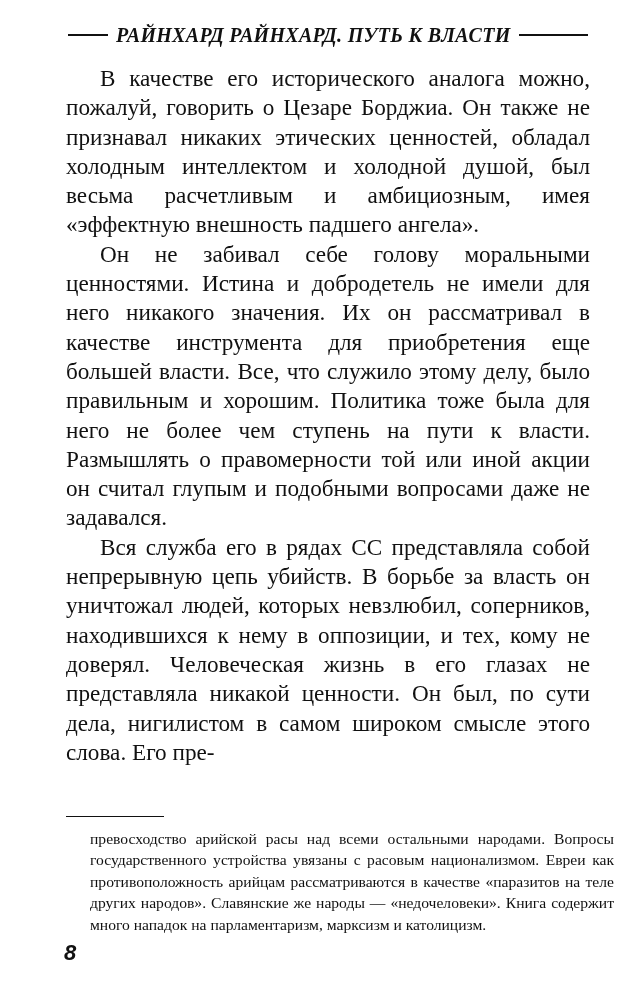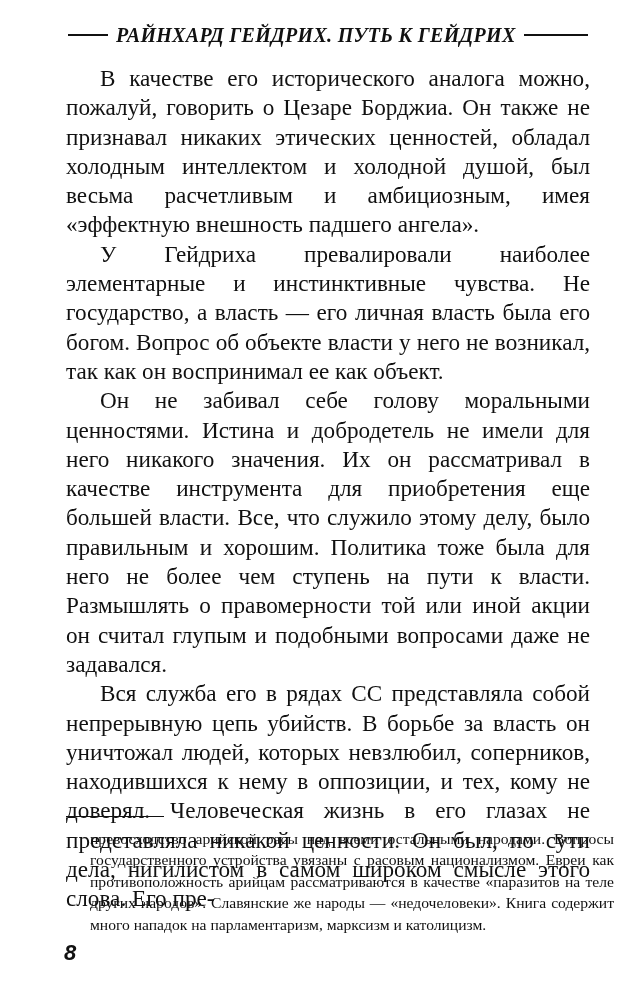"РАЙНХАРД ГЕЙДРИХ. ПУТЬ К ГЕЙДРИХ" span.title { text: ГЕЙДРИХ. ПУТЬ К ГЕЙДРИХ -> РАЙНХАРД. ПУТЬ К ВЛАСТИ }
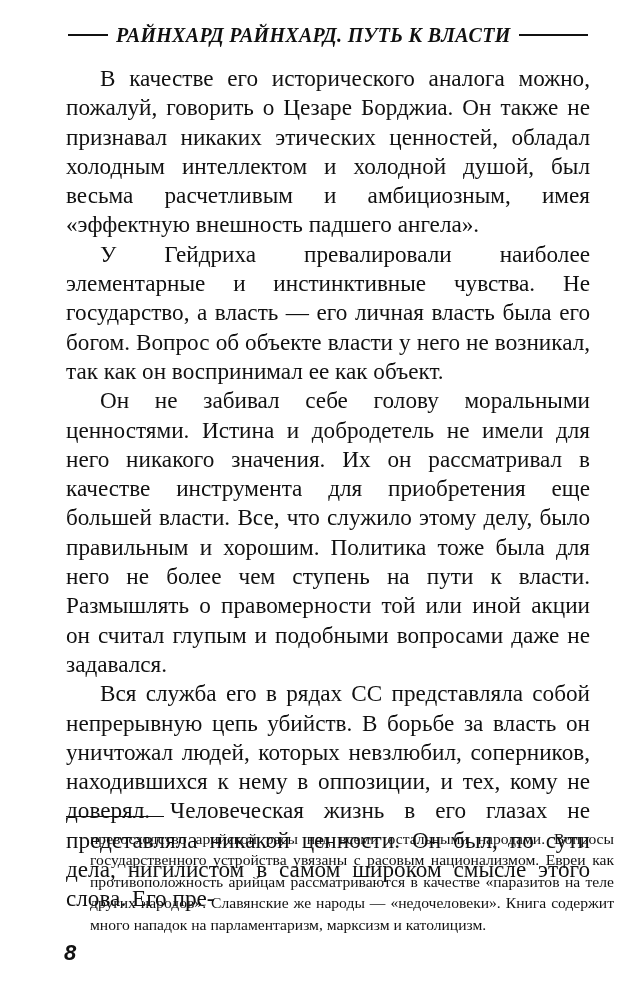"У Гейдриха превалировали наиболее" p { html: <p>У Гейдриха превалировали наиболее элементарные и инстинктивные чувства. Не государство, а власть — его личная власть была его богом. Вопрос об объекте власти у него не возникал, так как он воспринимал ее как объект.</p> -> none }
